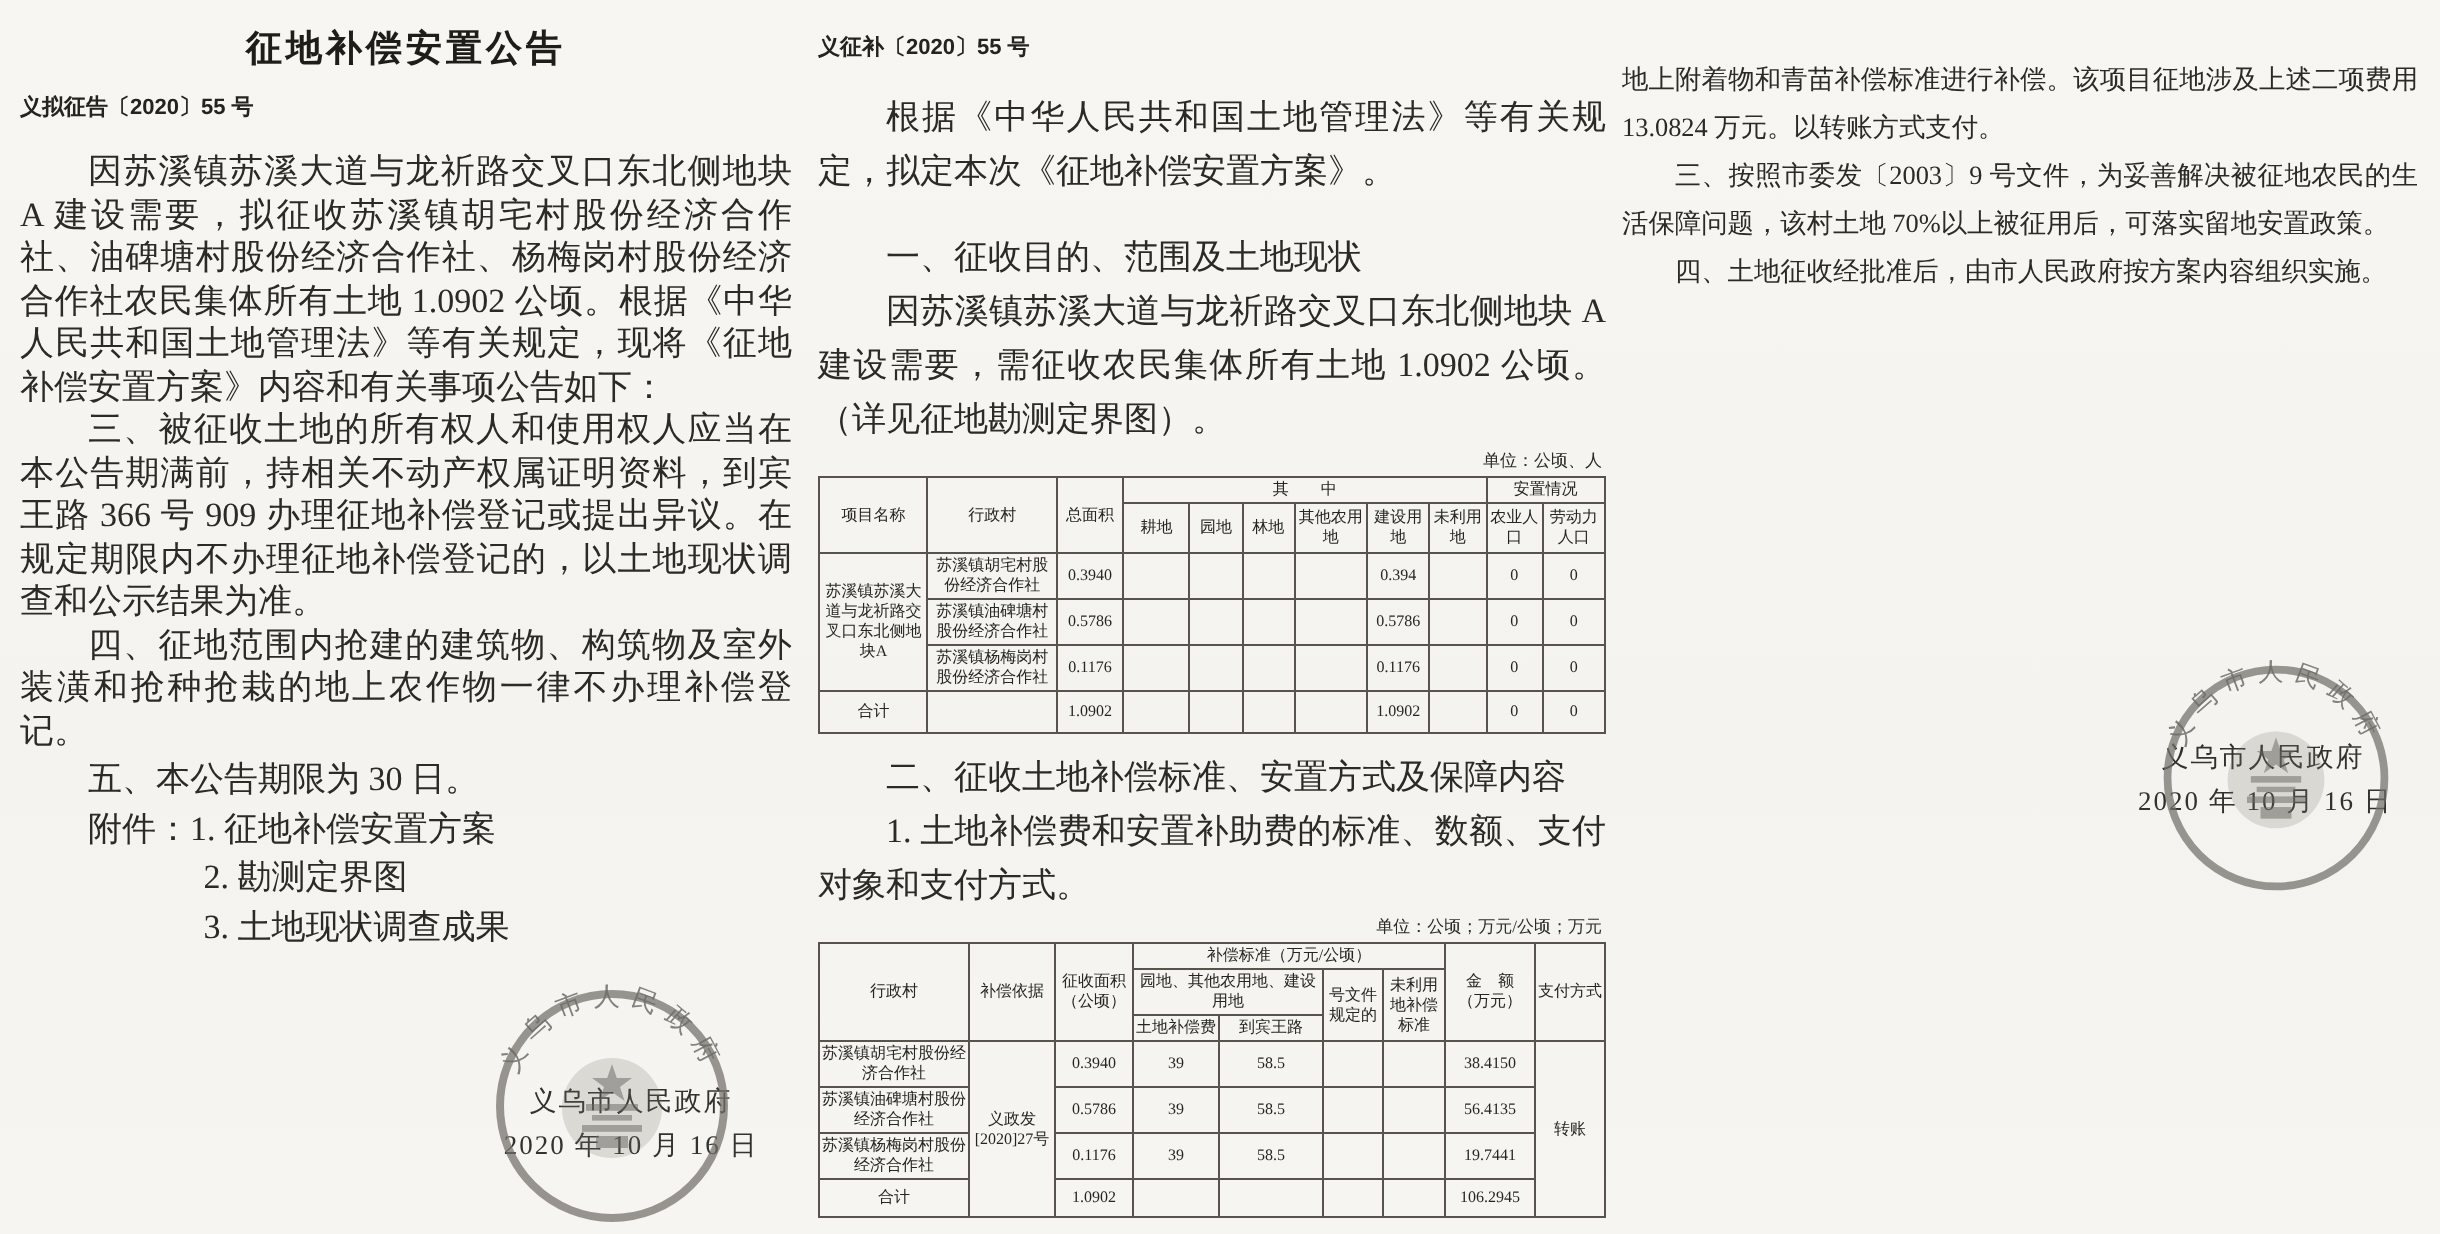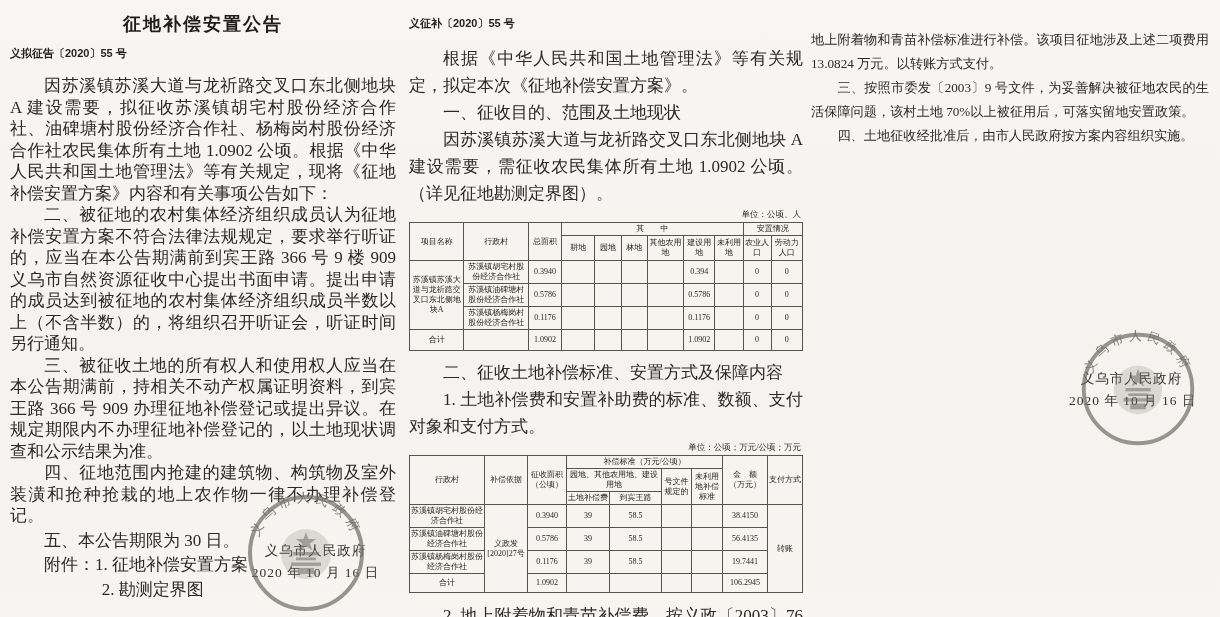"一、征收目的、范围及土地现状" .heading-line { margin-top: 0 -> 16px }
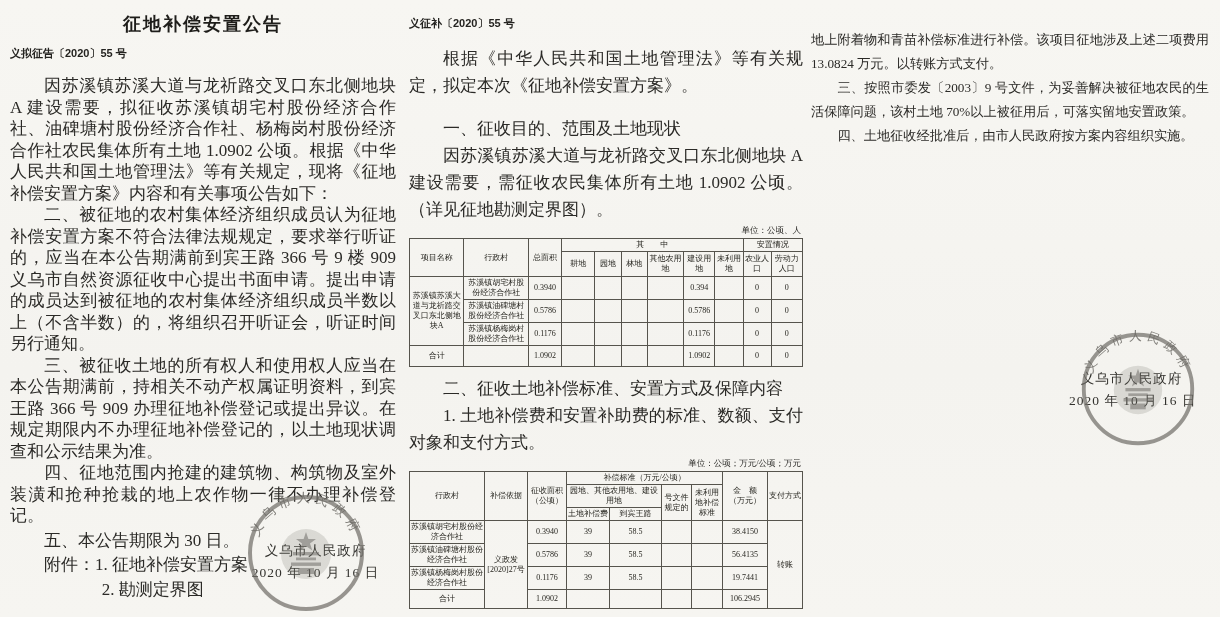"二、被征地的农村集体经济组织成员认为征地补偿安置方案不符合法律法规规定，要求举行" p.body-p { html: <p>二、被征地的农村集体经济组织成员认为征地补偿安置方案不符合法律法规规定，要求举行听证的，应当在本公告期满前到宾王路 366 号 9 楼 909 义乌市自然资源征收中心提出书面申请。提出申请的成员达到被征地的农村集体经济组织成员半数以上（不含半数）的，将组织召开听证会，听证时间另行通知。</p> -> none }
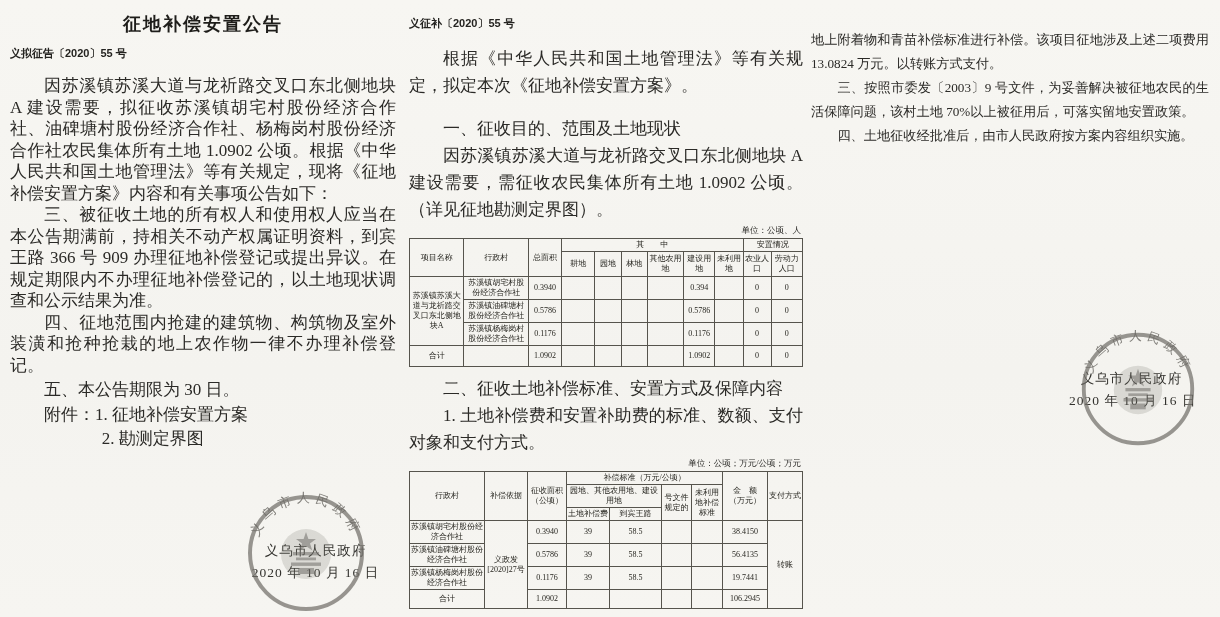"3. 土地现状调查成果" p.body-p { html: none -> <p>3. 土地现状调查成果</p> }
